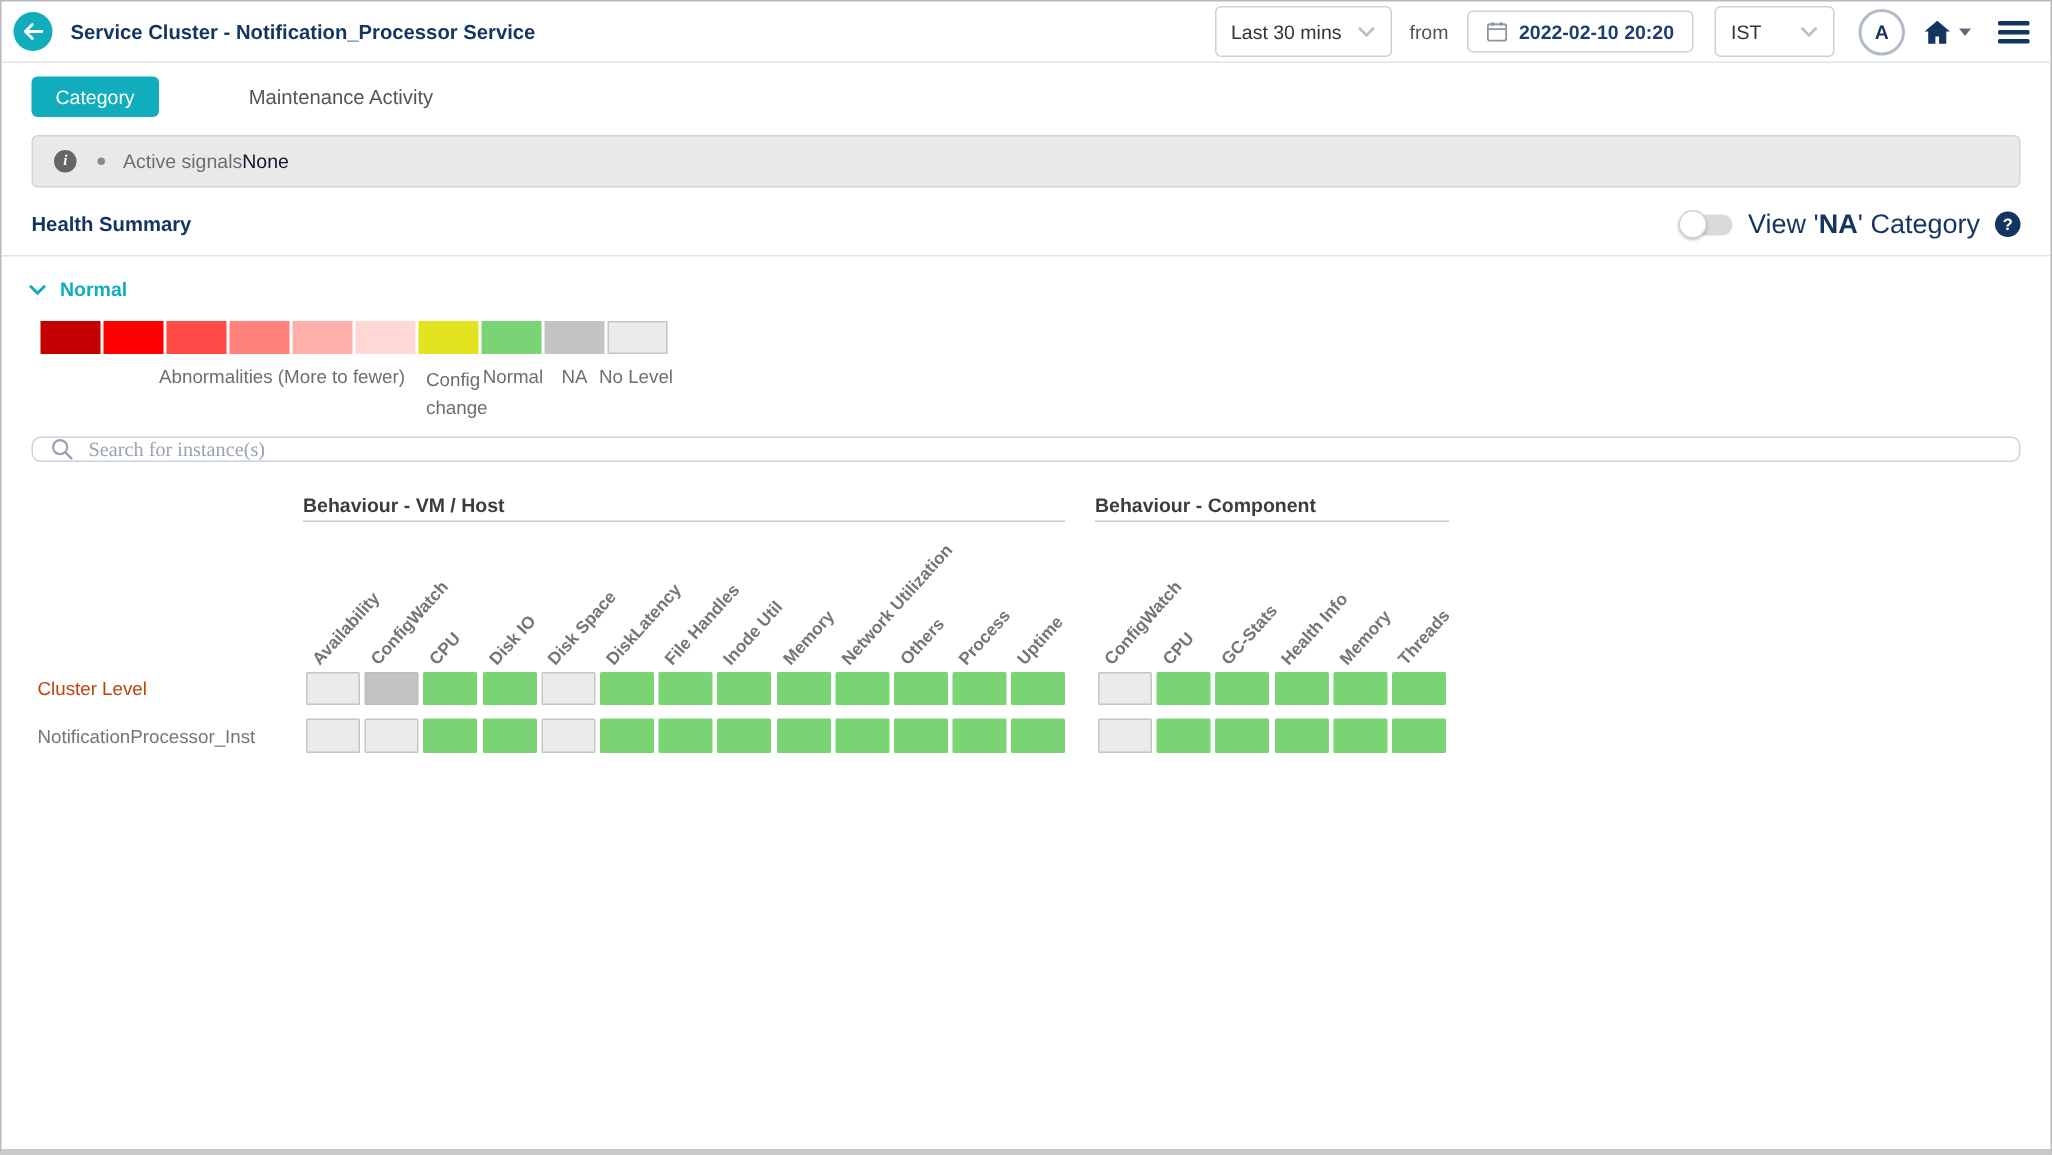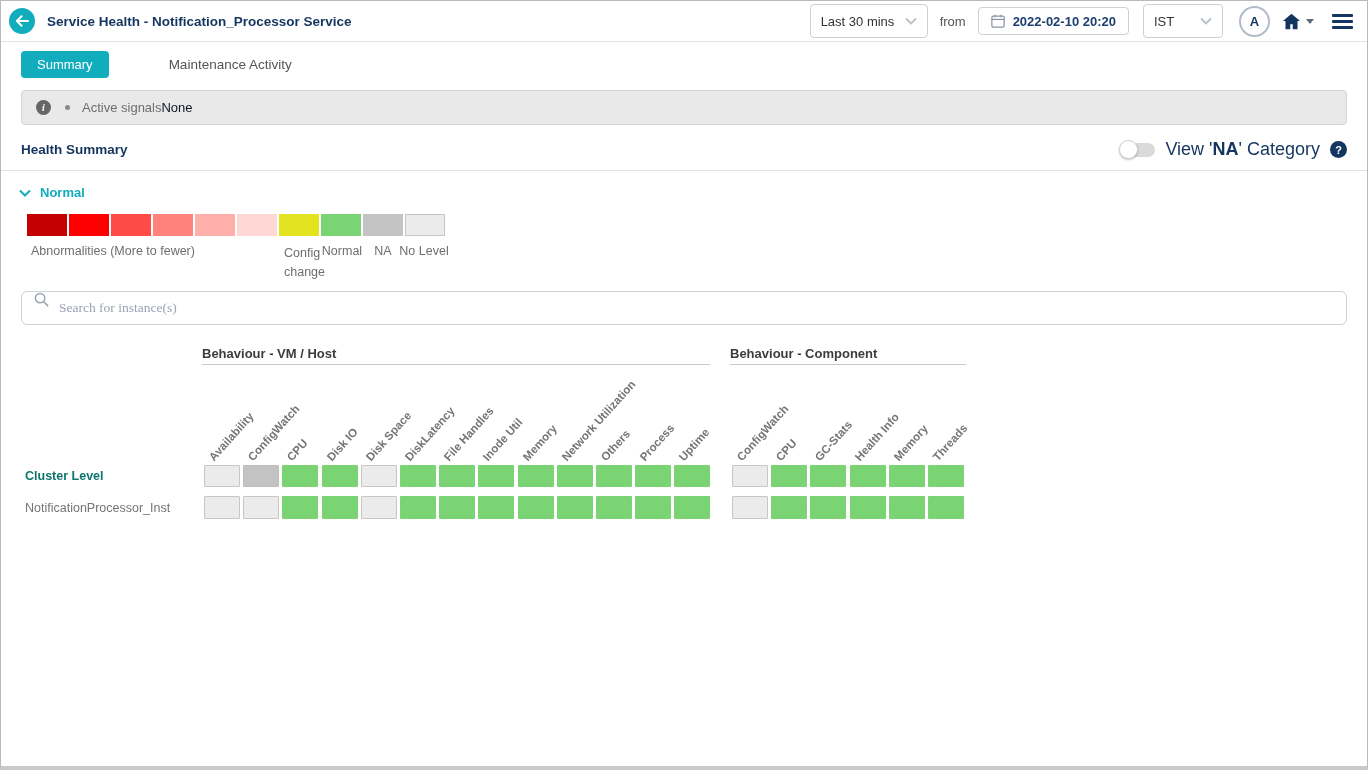"Service Health - Notification_Processor" div.page-title { text: Health -> Cluster }
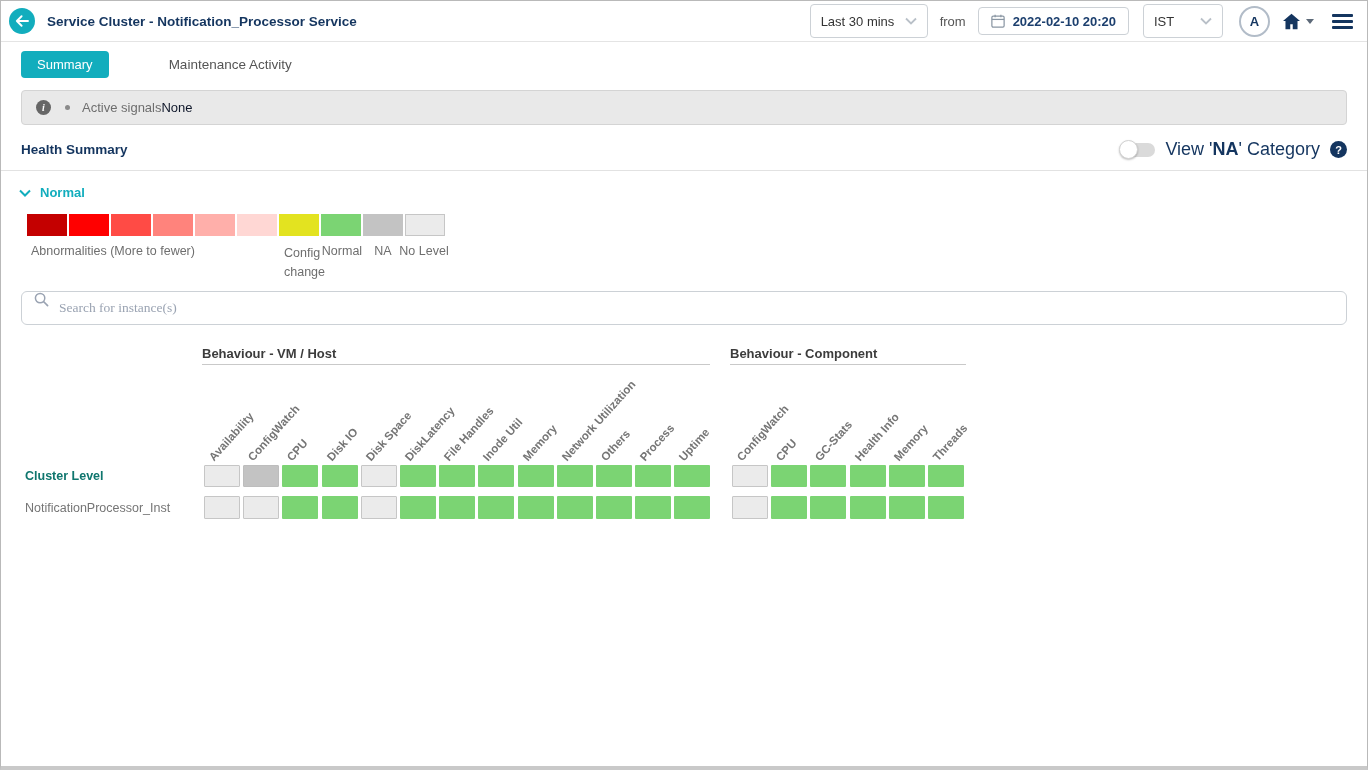"Summary" div.tab-active { text: Summary -> Category }
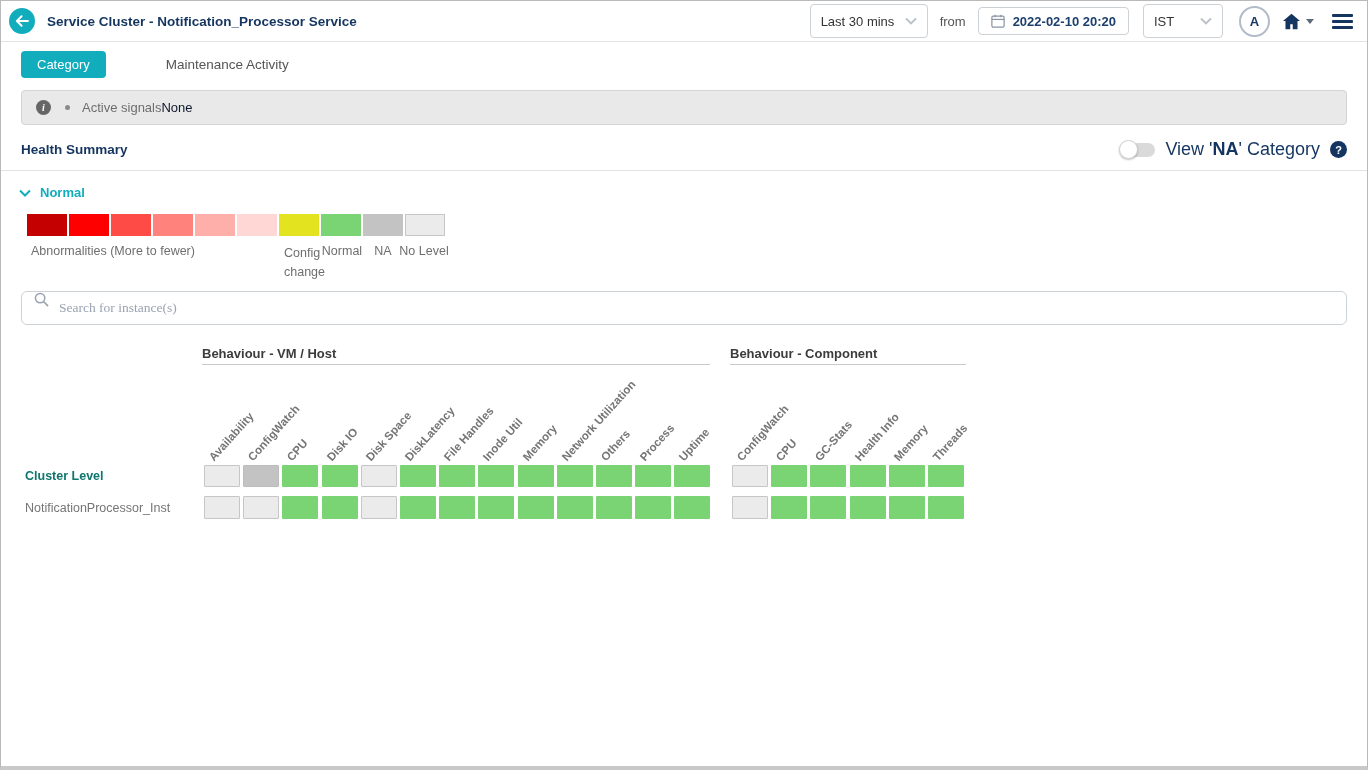"Abnormalities (More to fewer)" .lg-abn { left: 30px -> 19px; text-align: left -> right }
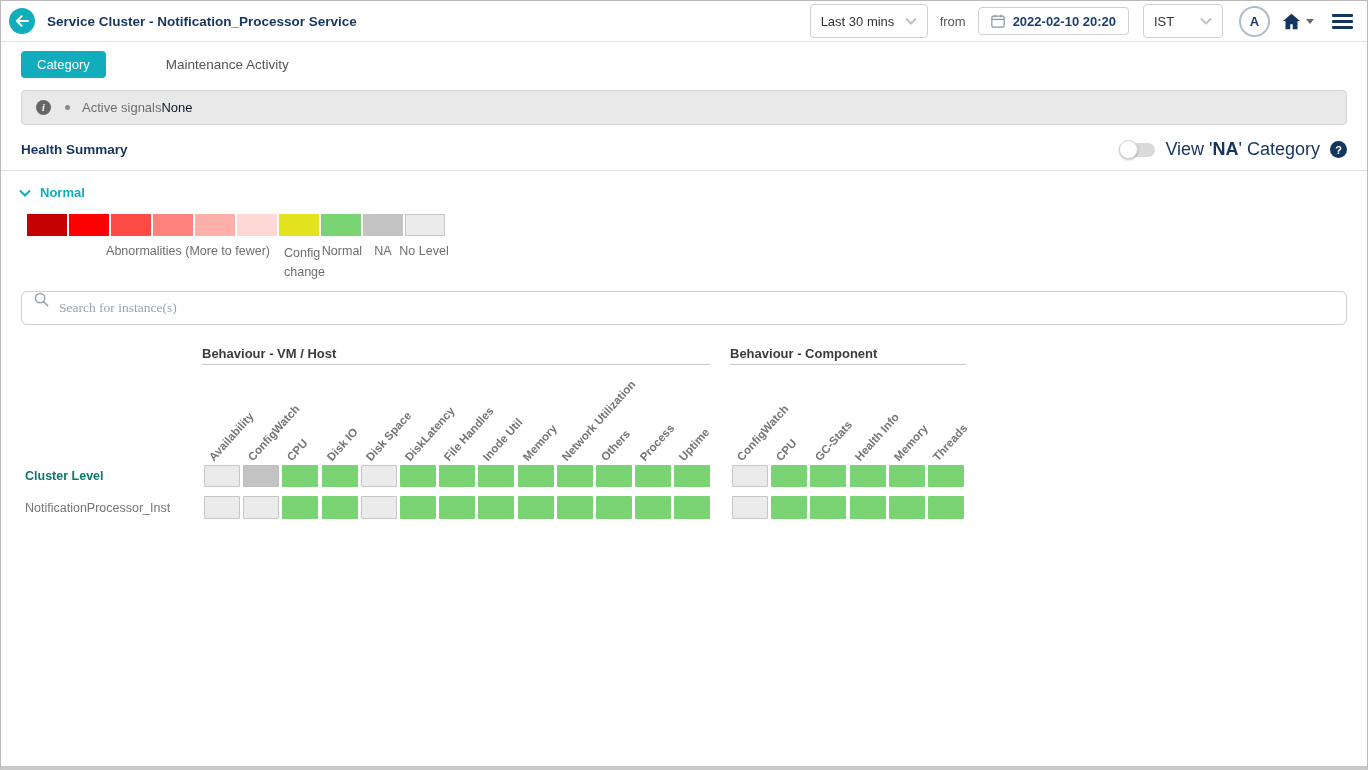"Search for instance(s)" .search-bar { height: 34px -> 17px }
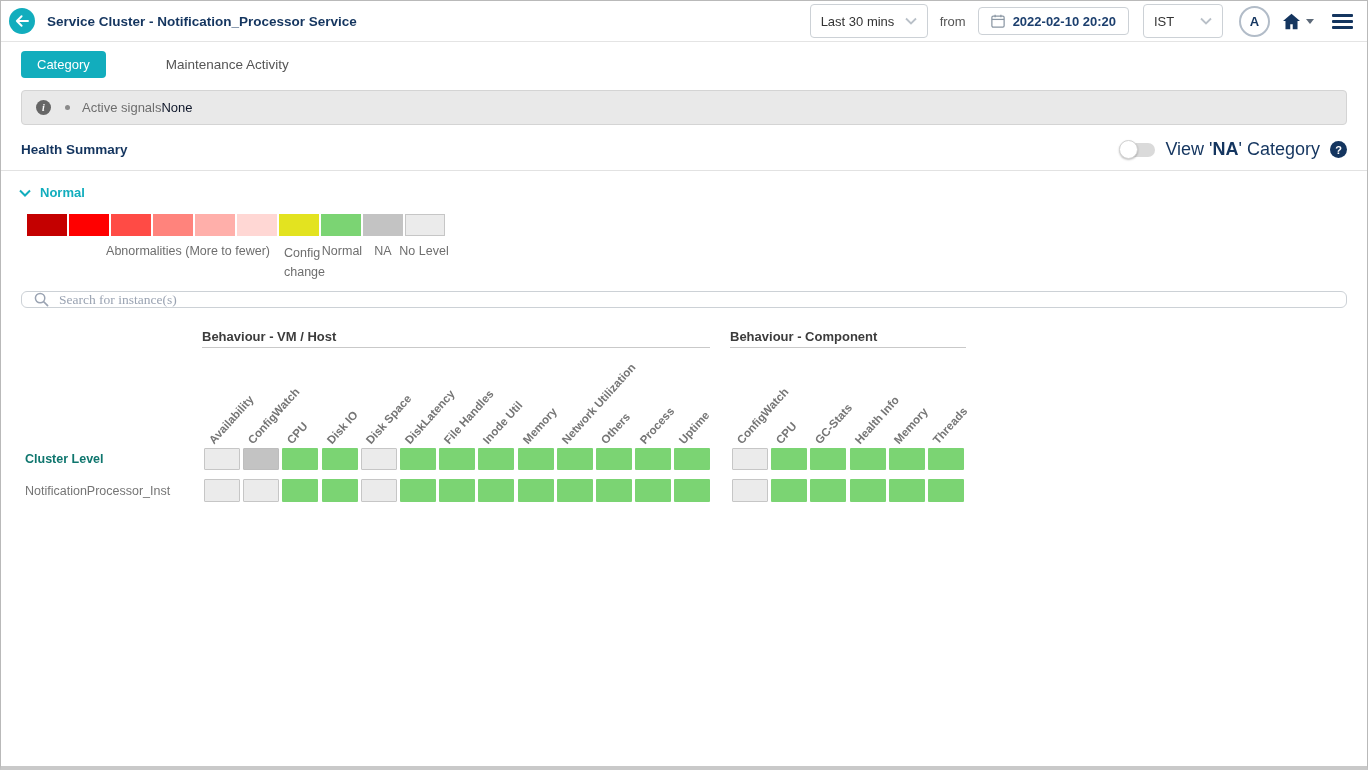"Cluster Level" .row-label.bold { color: #0f766e -> #c2410c; font-weight: bold -> normal }
